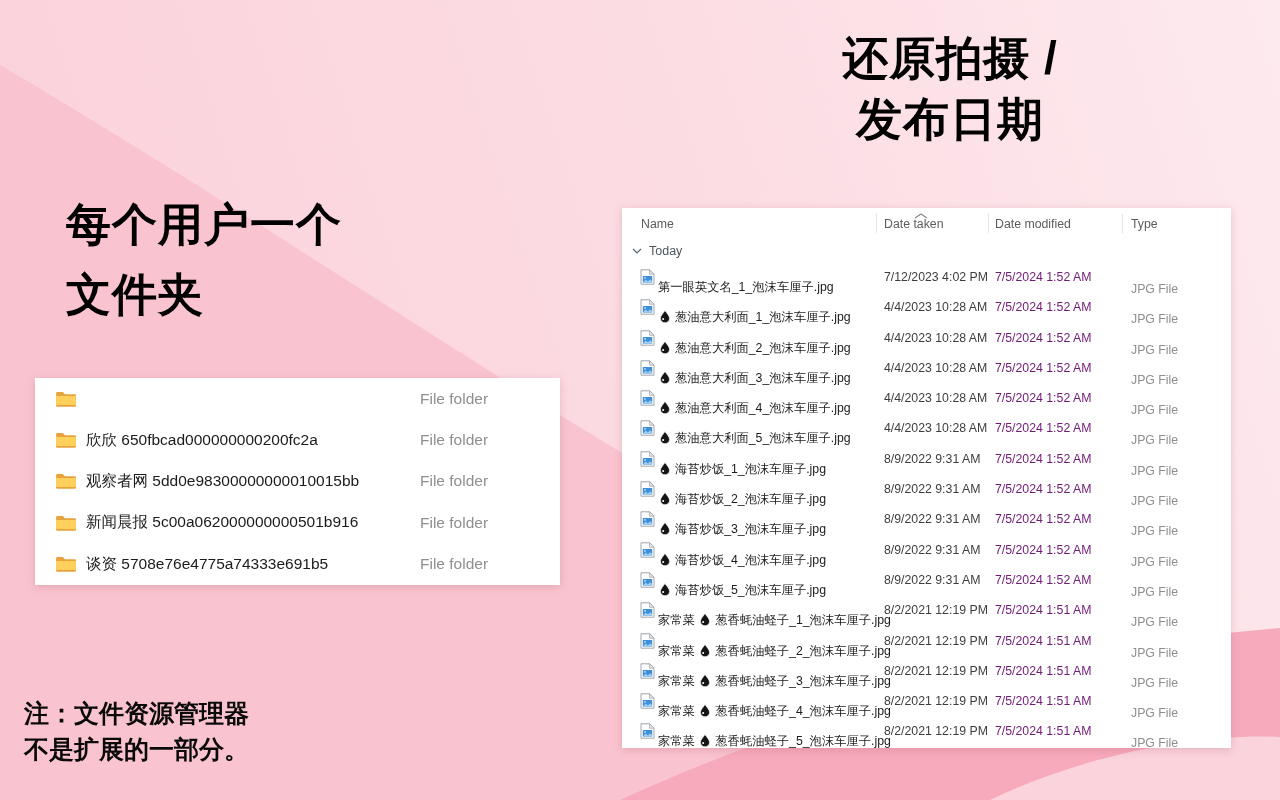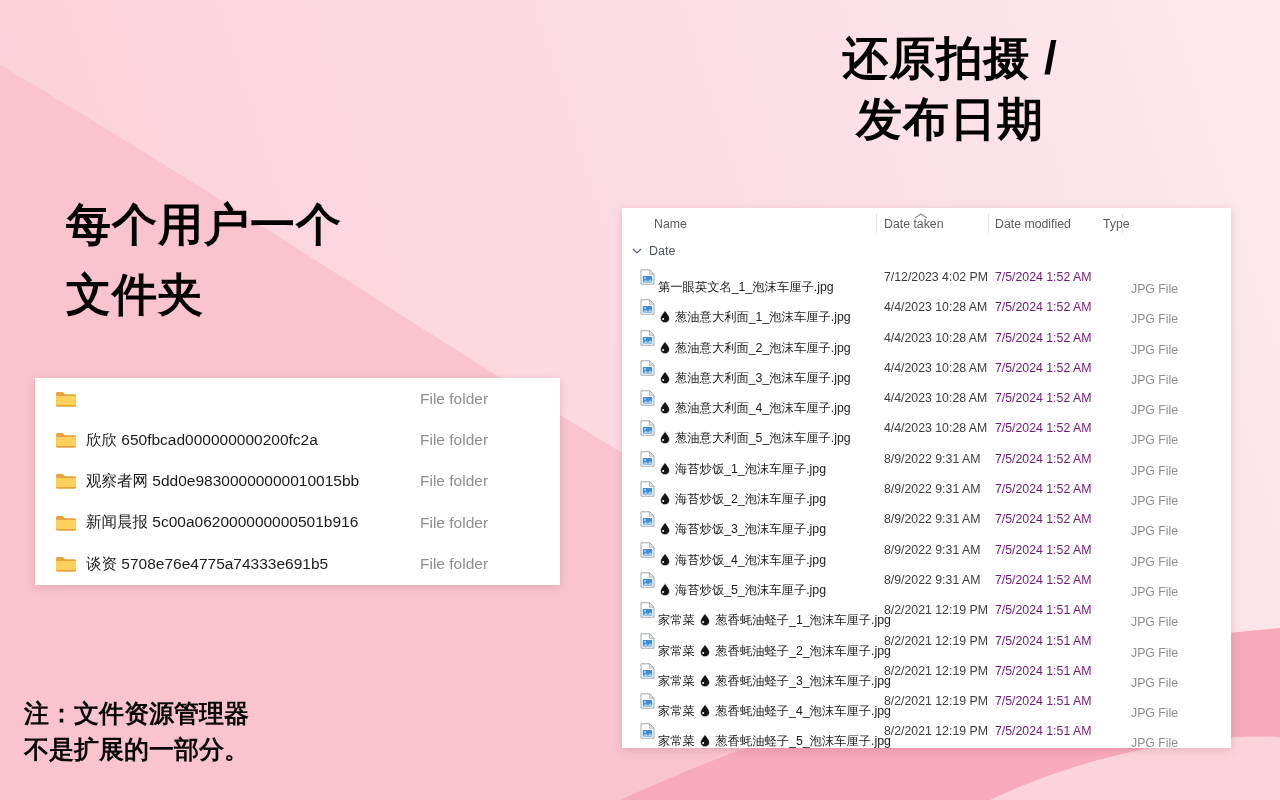"Name" .col-name { left: 32px -> 19px }
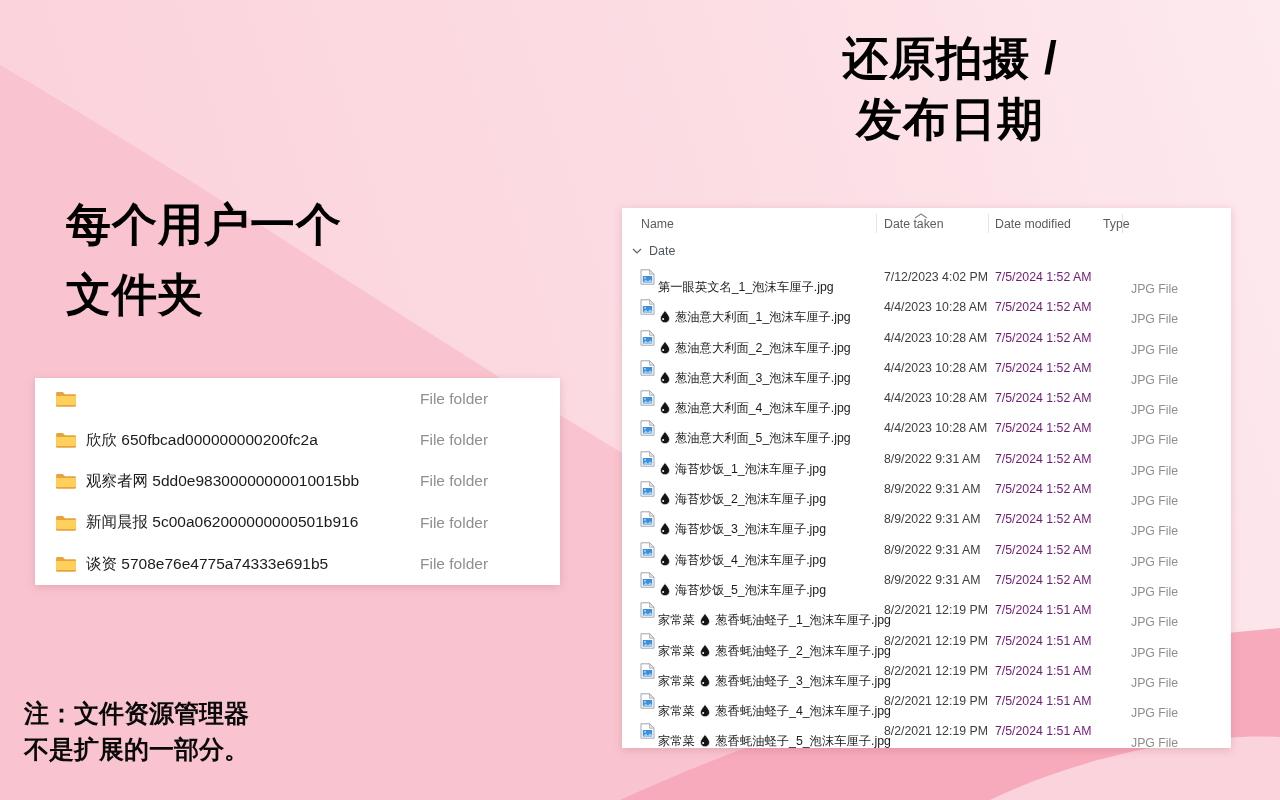"Type" .col-type { left: 481px -> 509px }
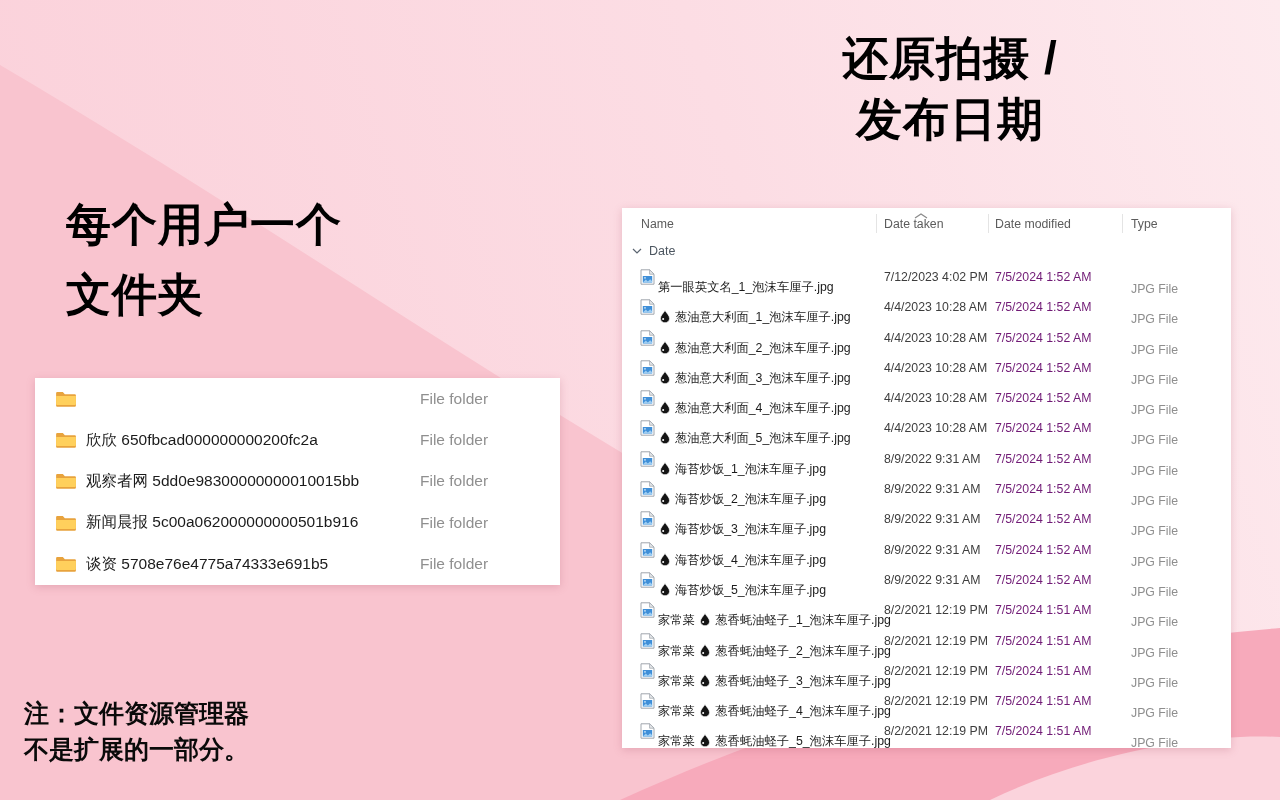"Date" span.group-label { text: Date -> Today }
